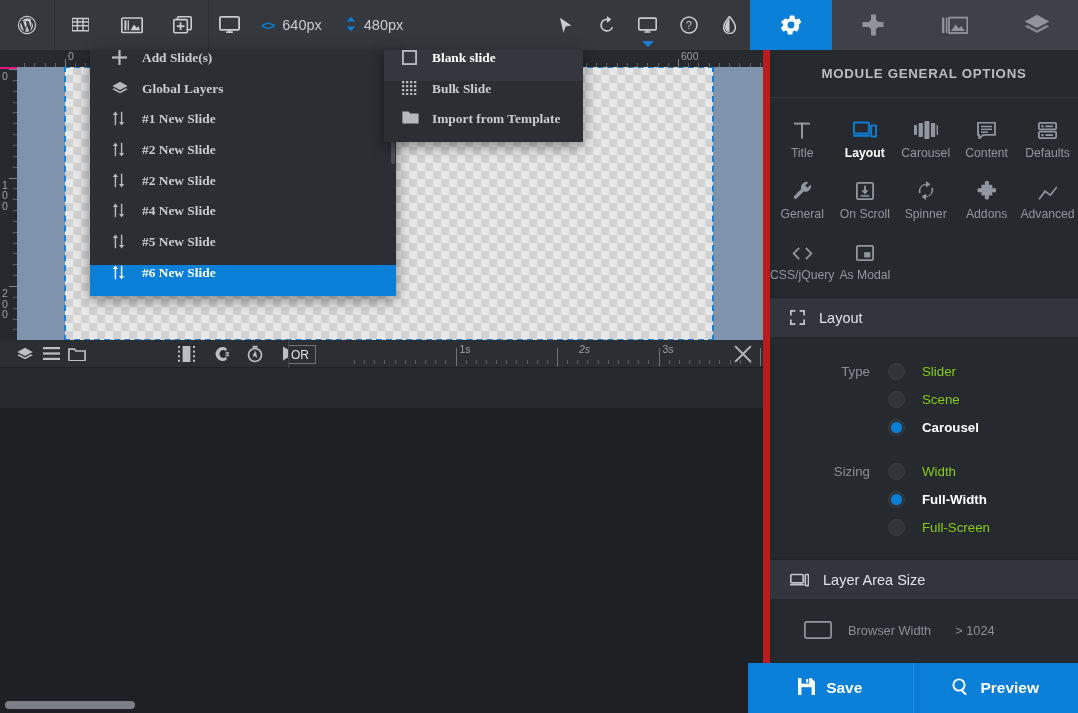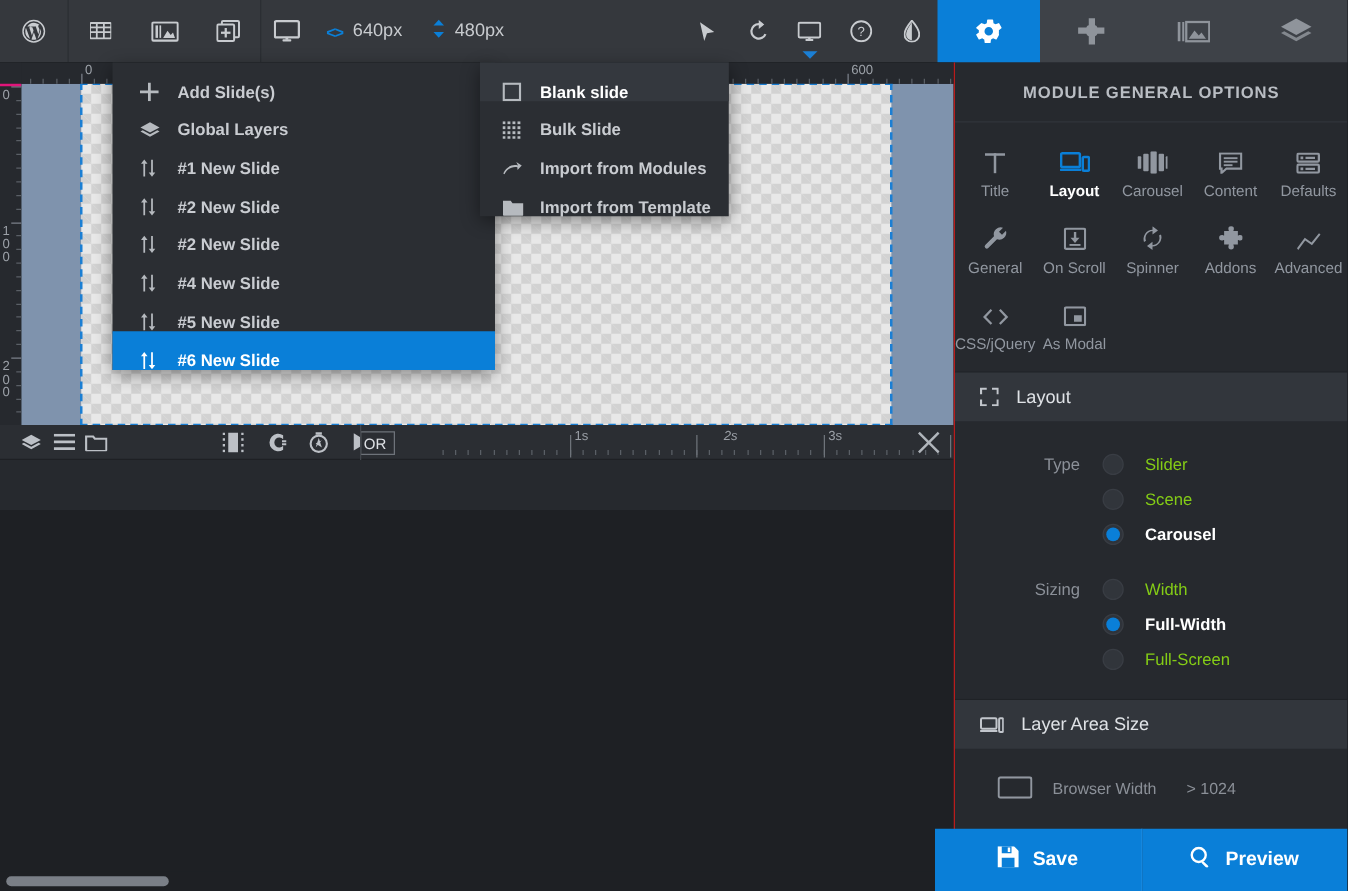"Add Slide(s)" .menu-item { align-items: flex-end -> flex-start; font-family: none -> Liberation Serif, serif }
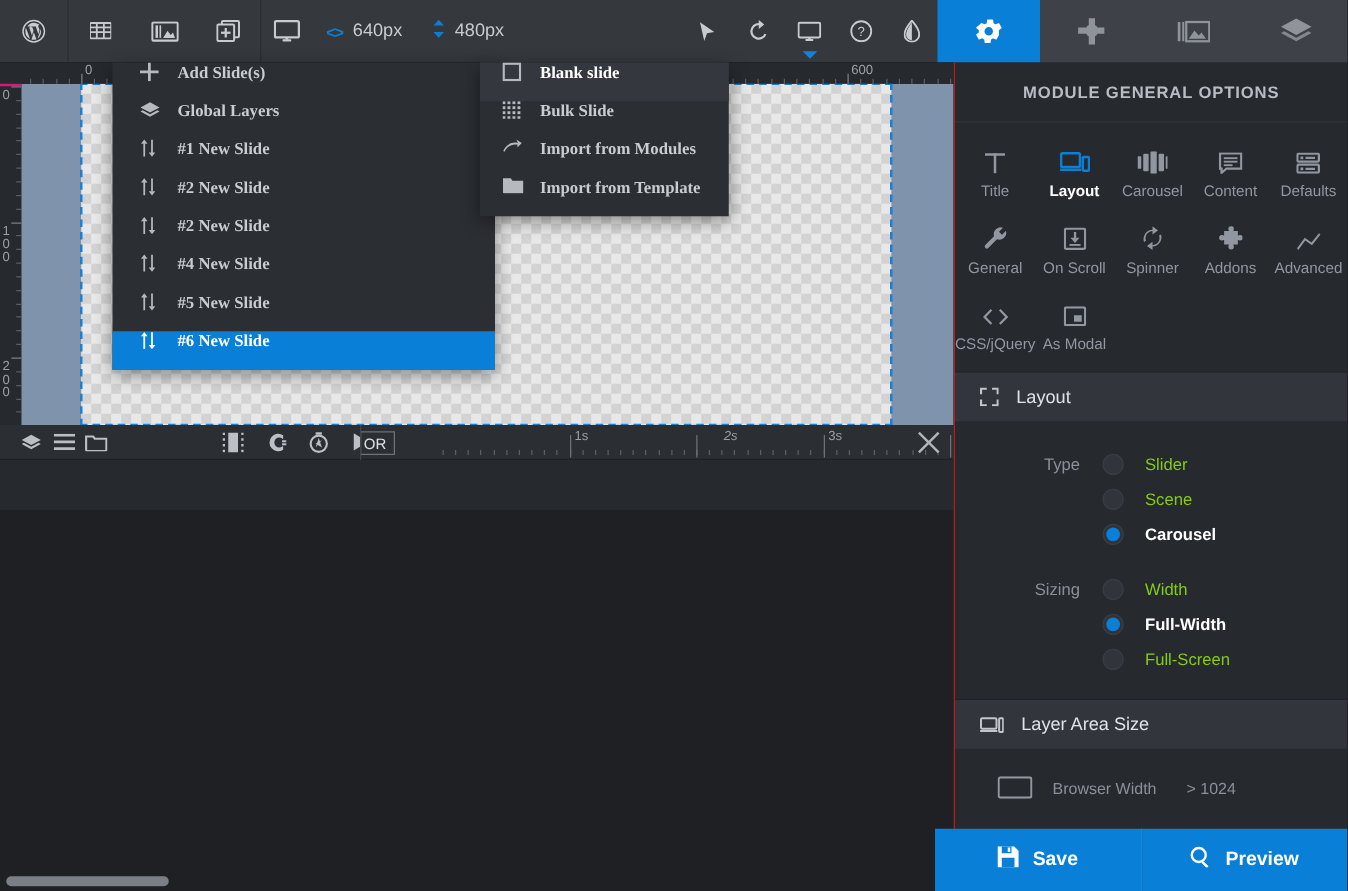"MODULE GENERAL OPTIONS" .panel { border-left: 1px solid #b91c1c -> 7px solid #b91c1c }
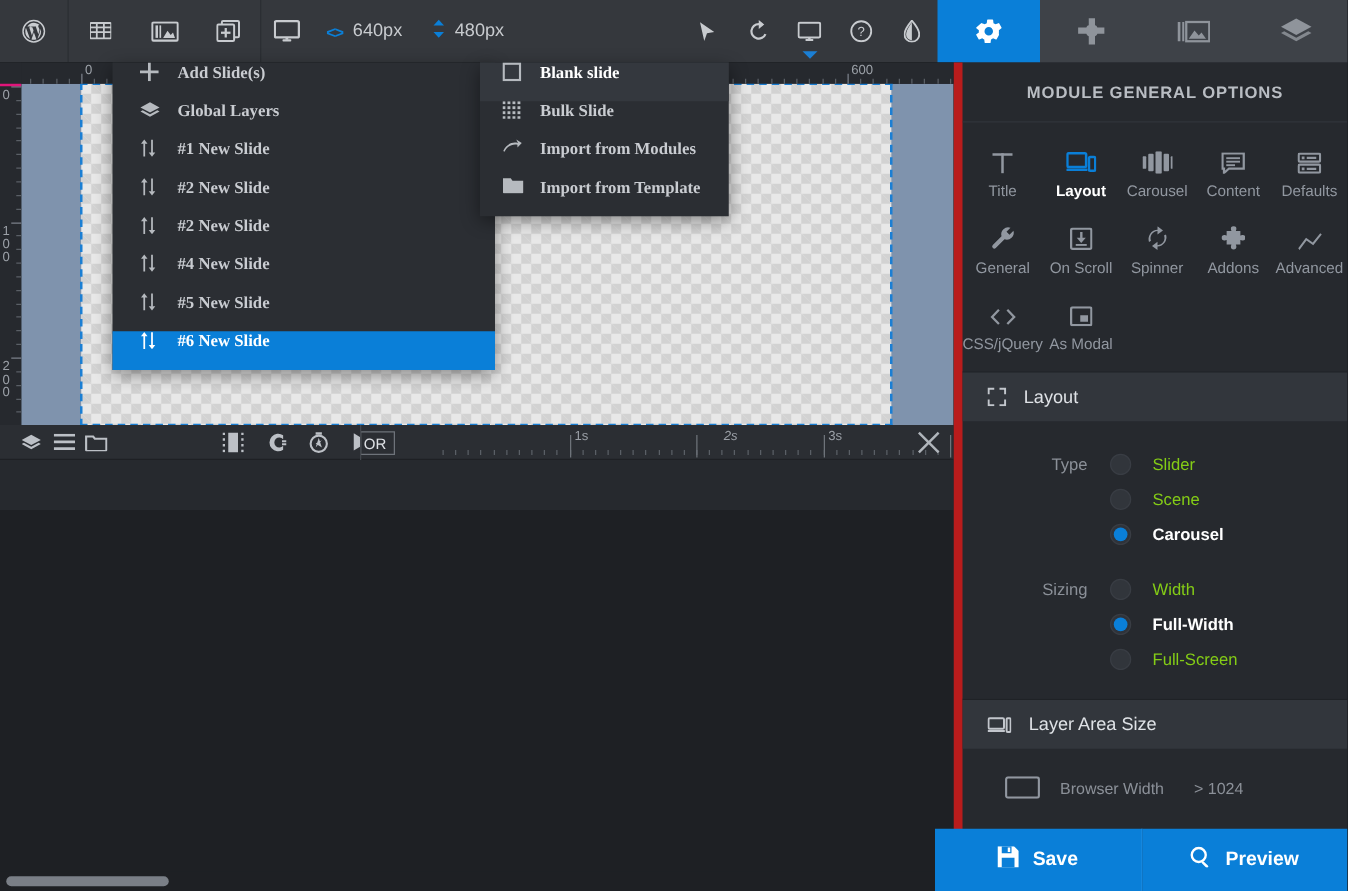"Import from Modules" div.menu-item { html: <div> <span> <svg> <path></path> </svg> </span> <span>Import from Modules</span> </div> -> none }
